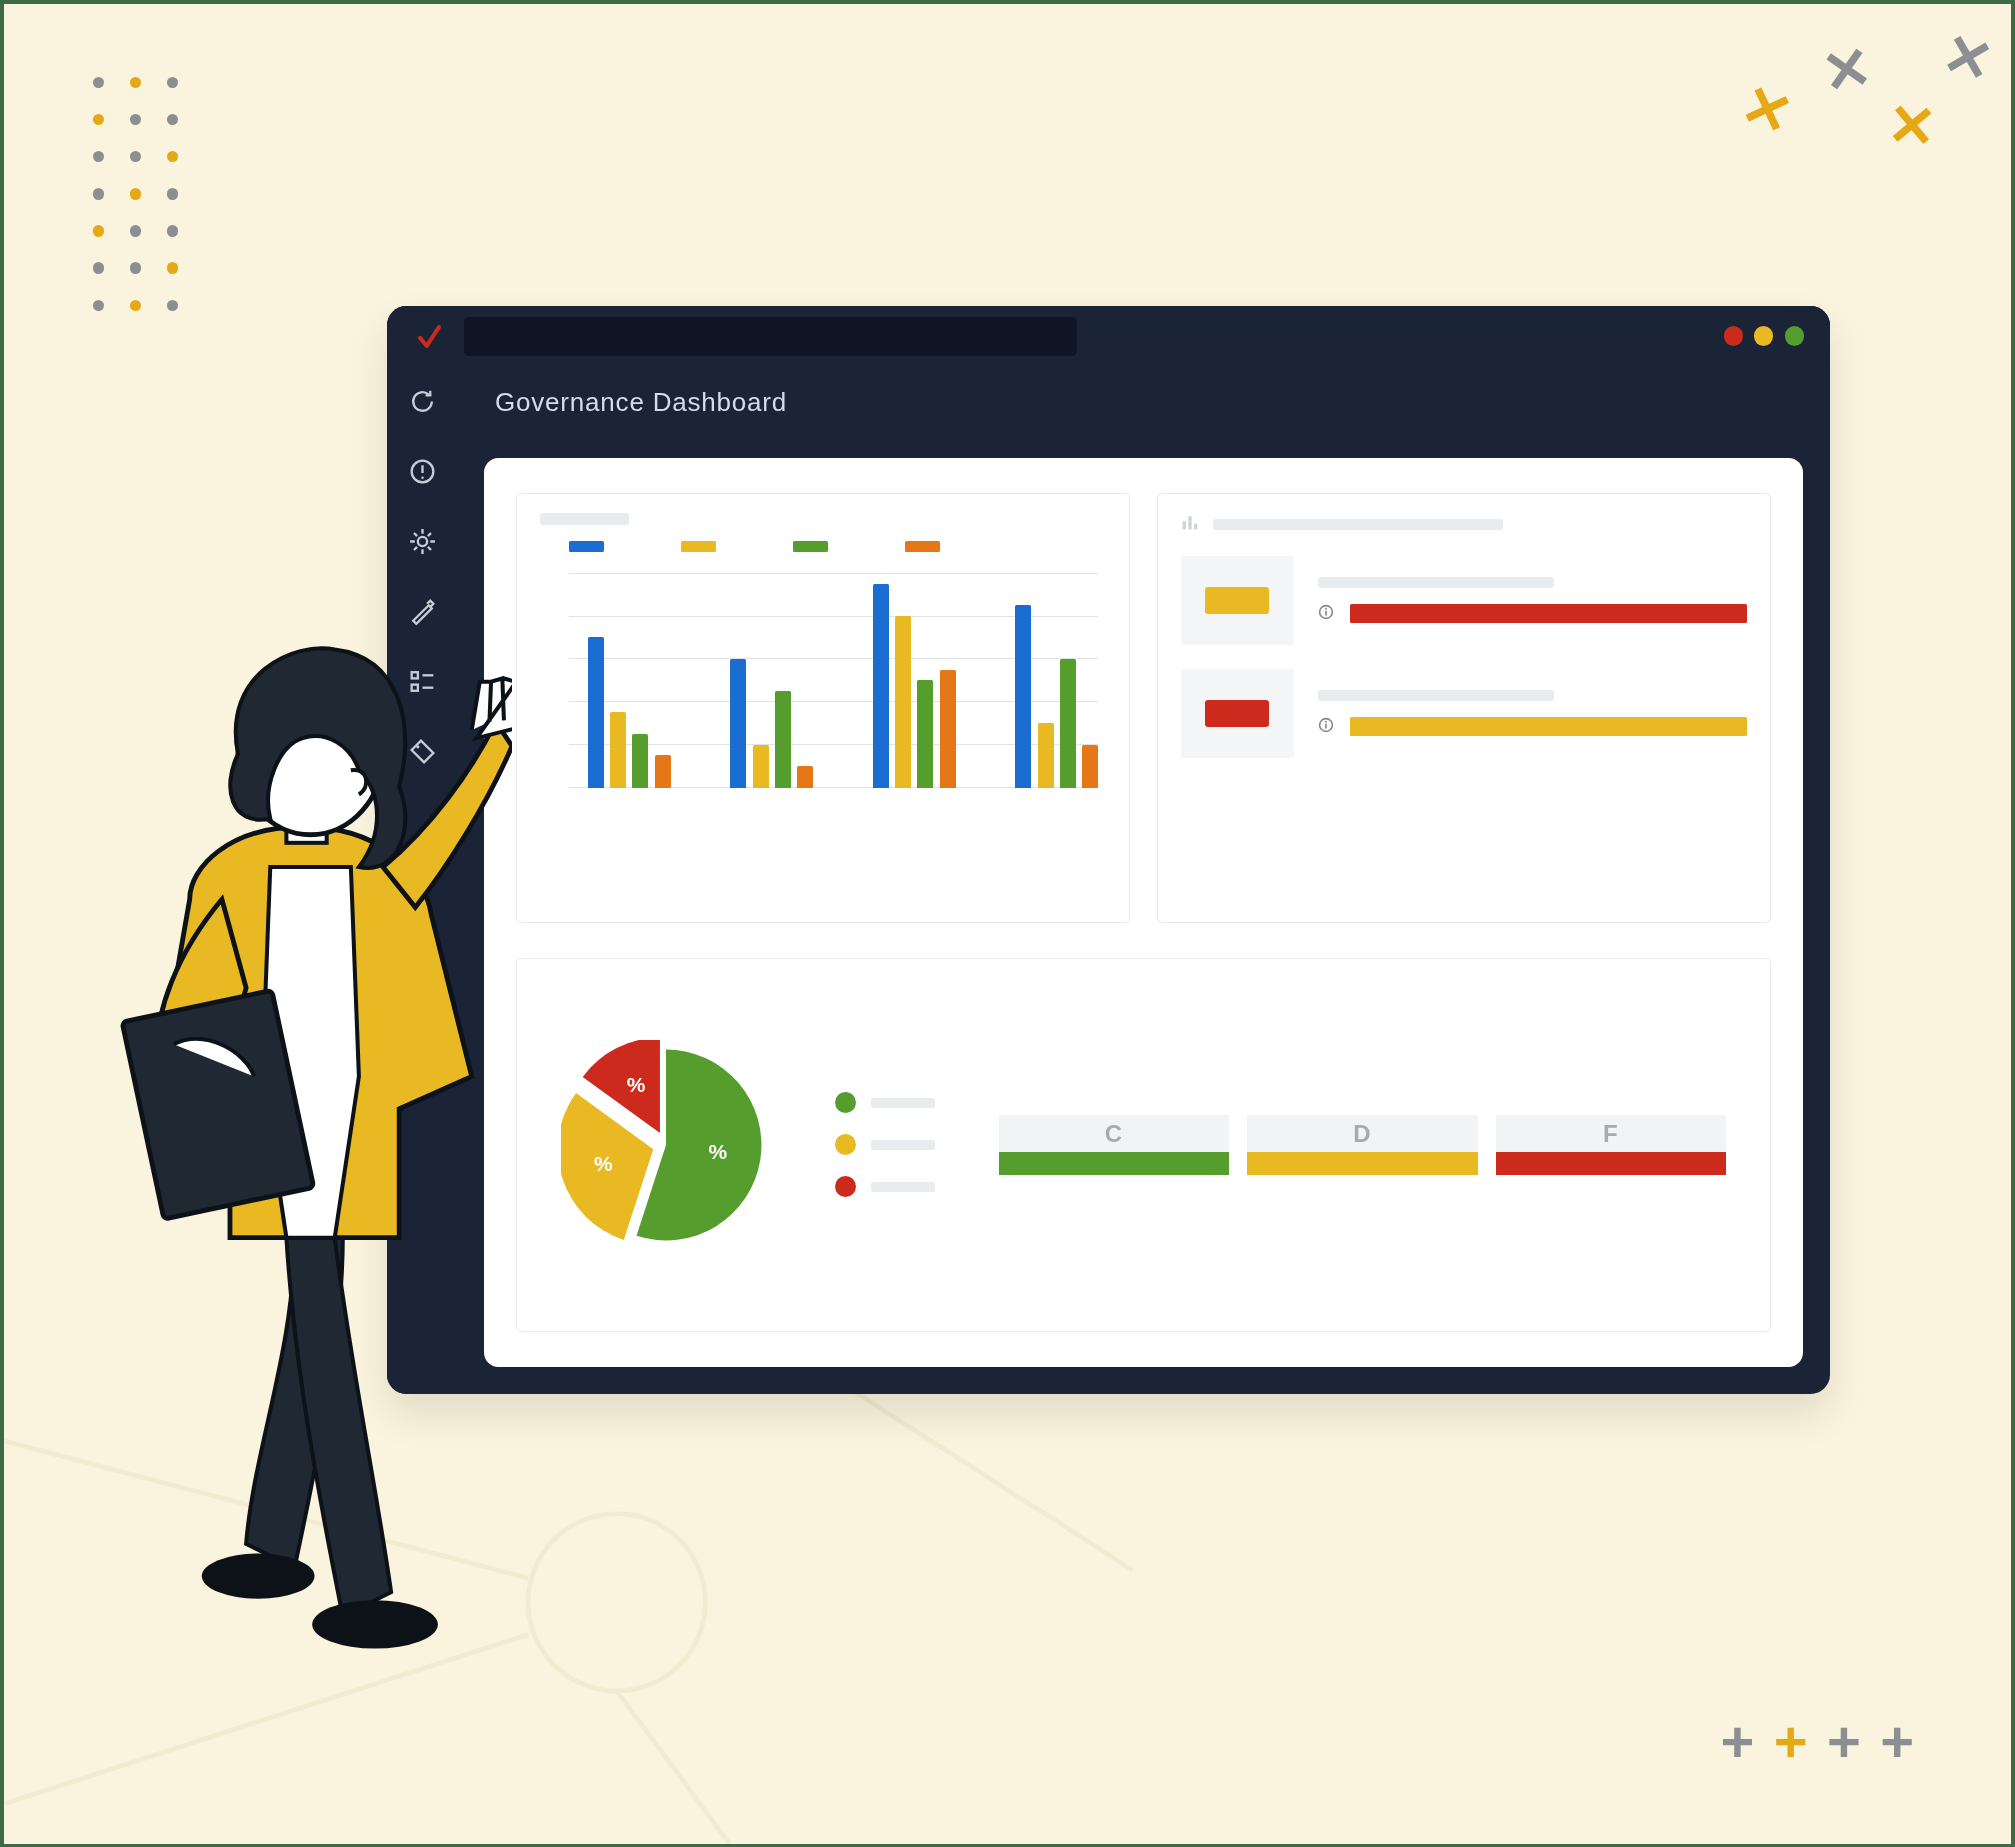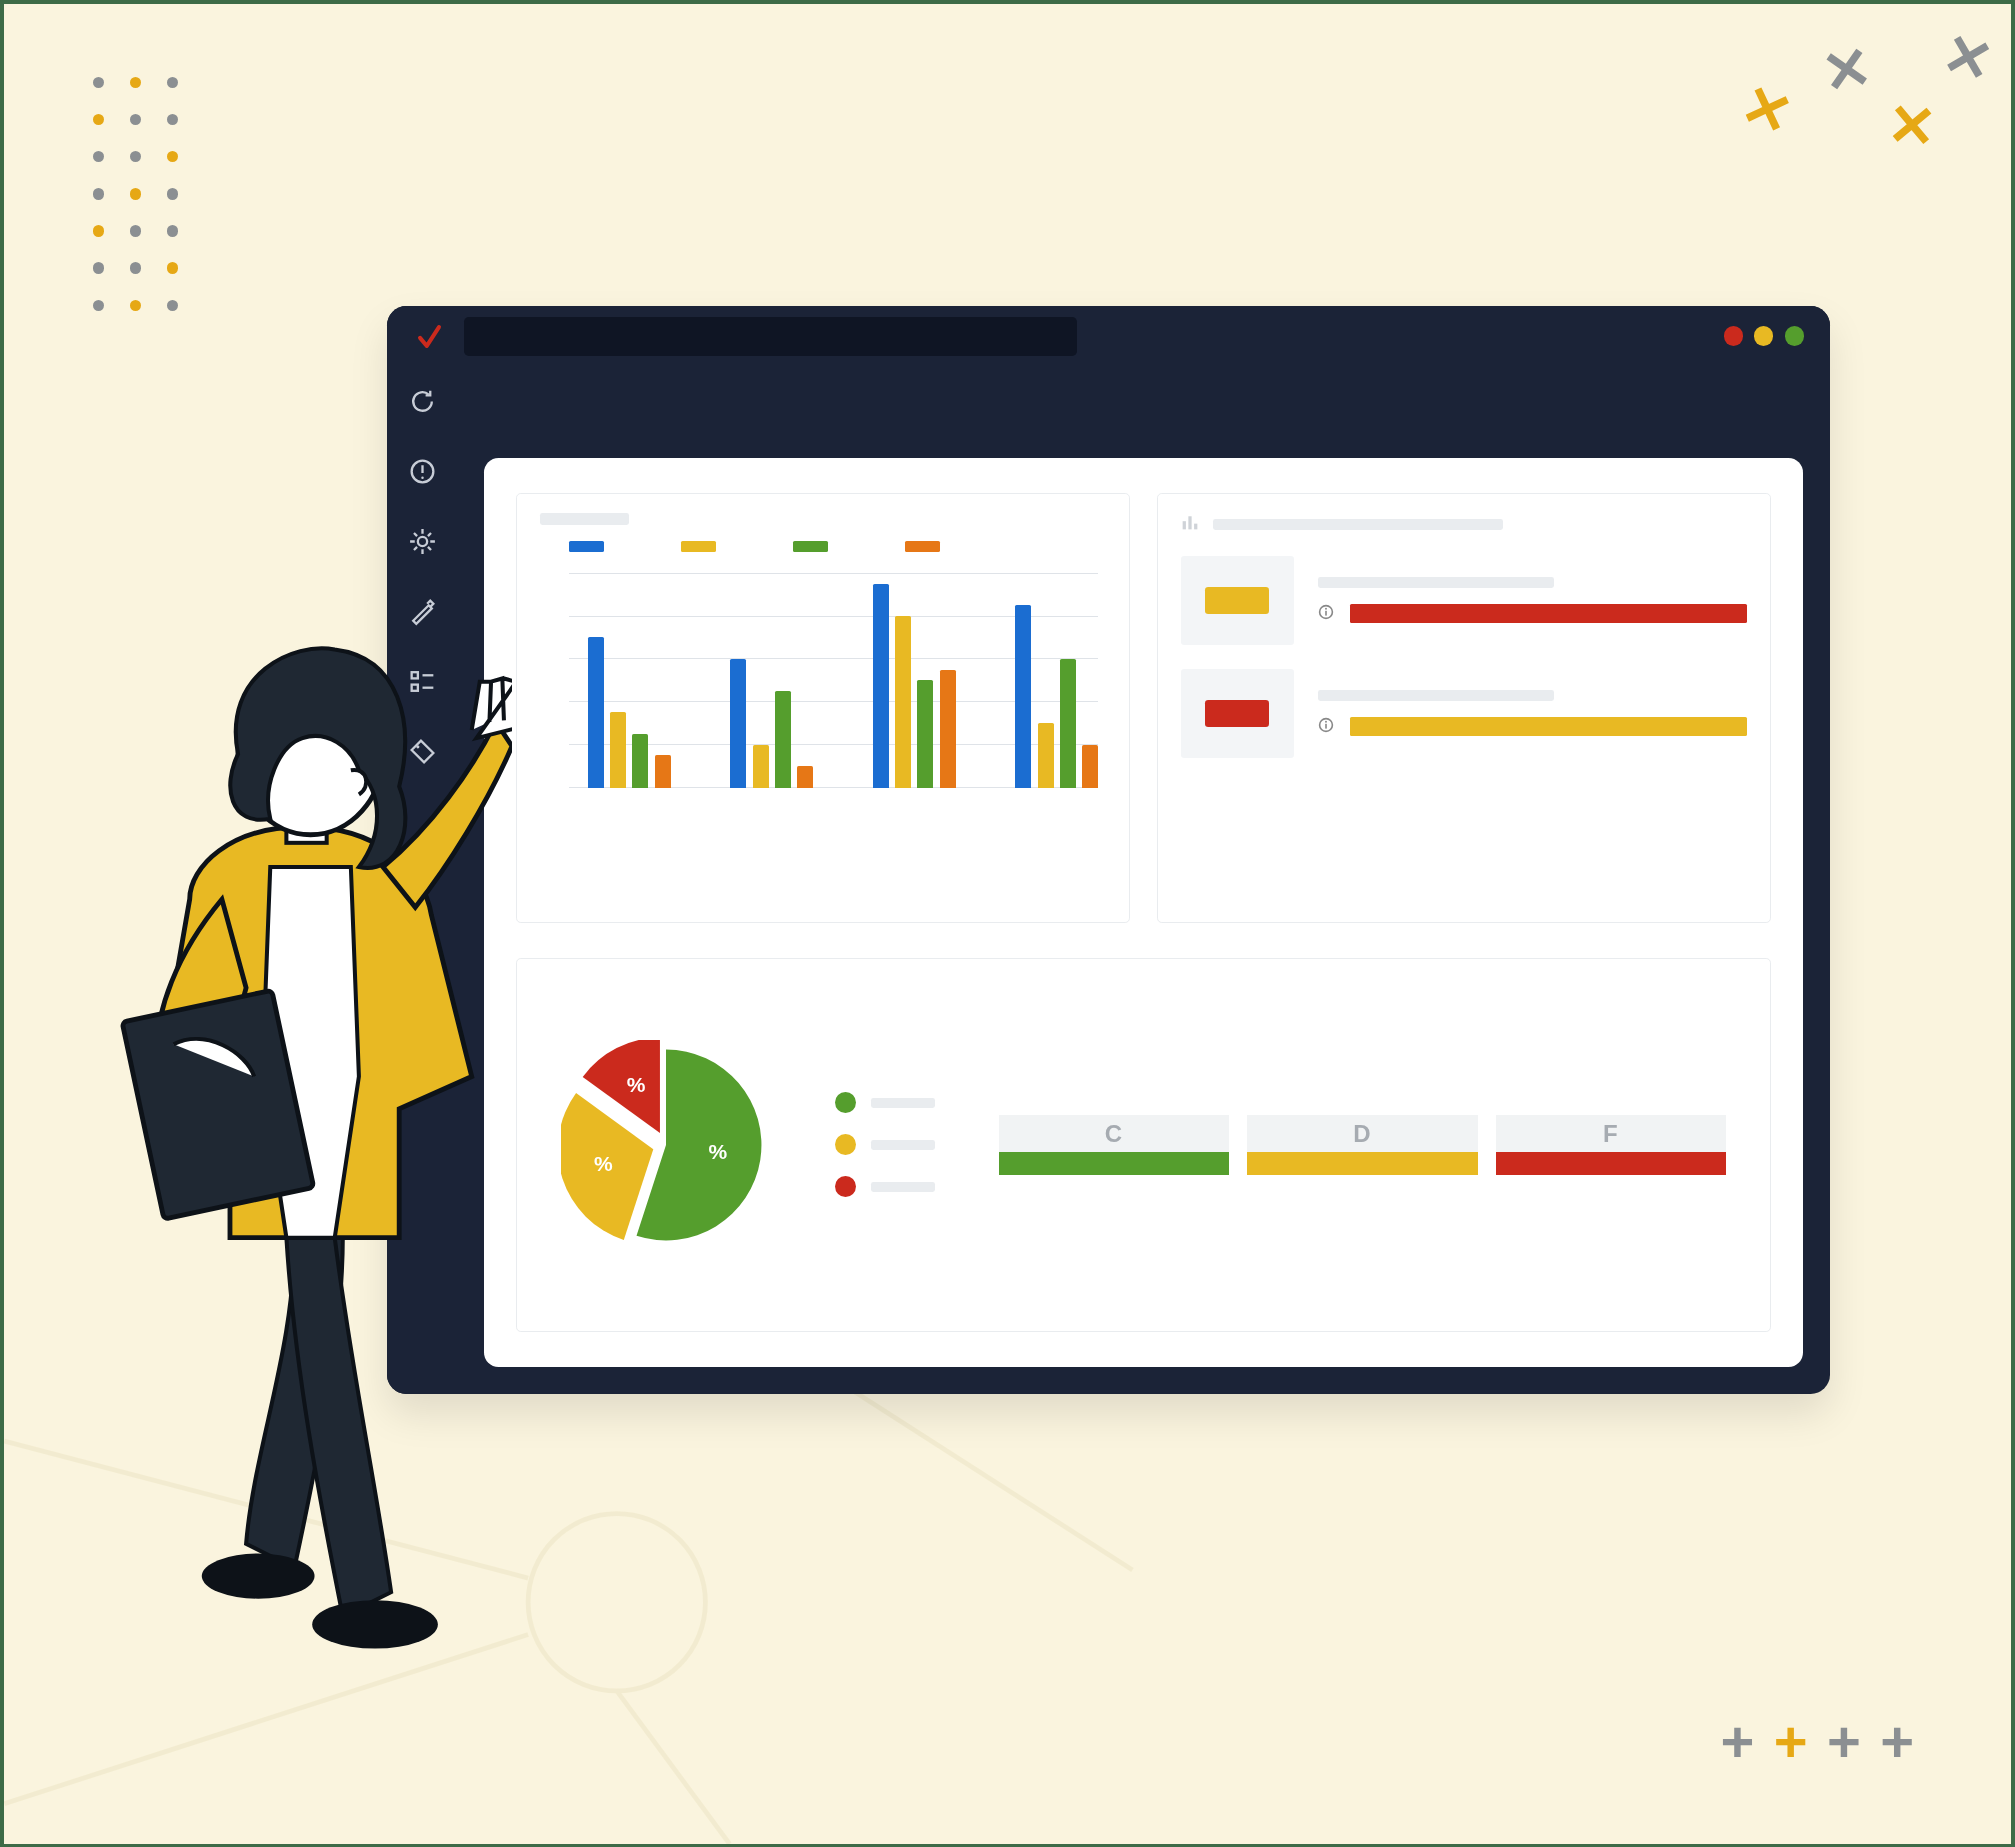"Governance Dashboard" div.header { html: none -> <div>Governance Dashboard</div> }
